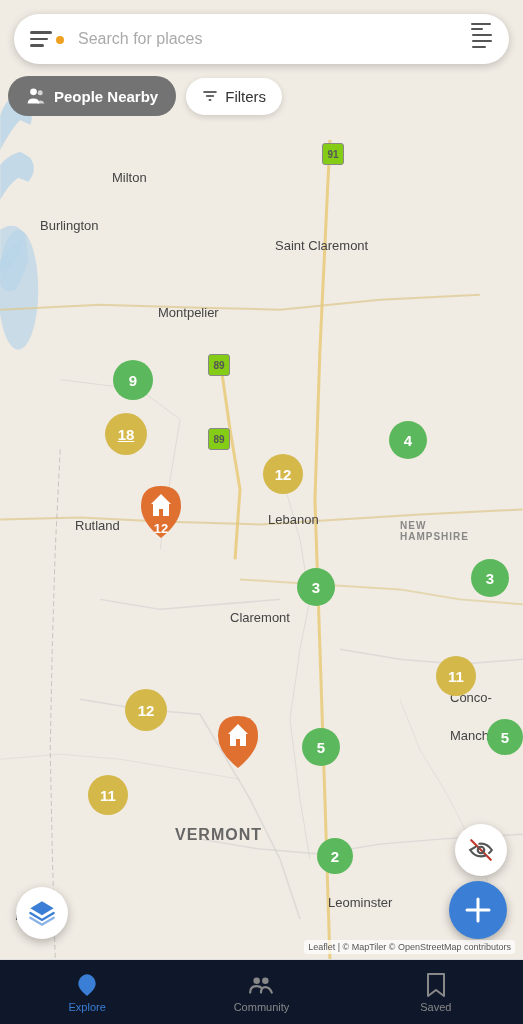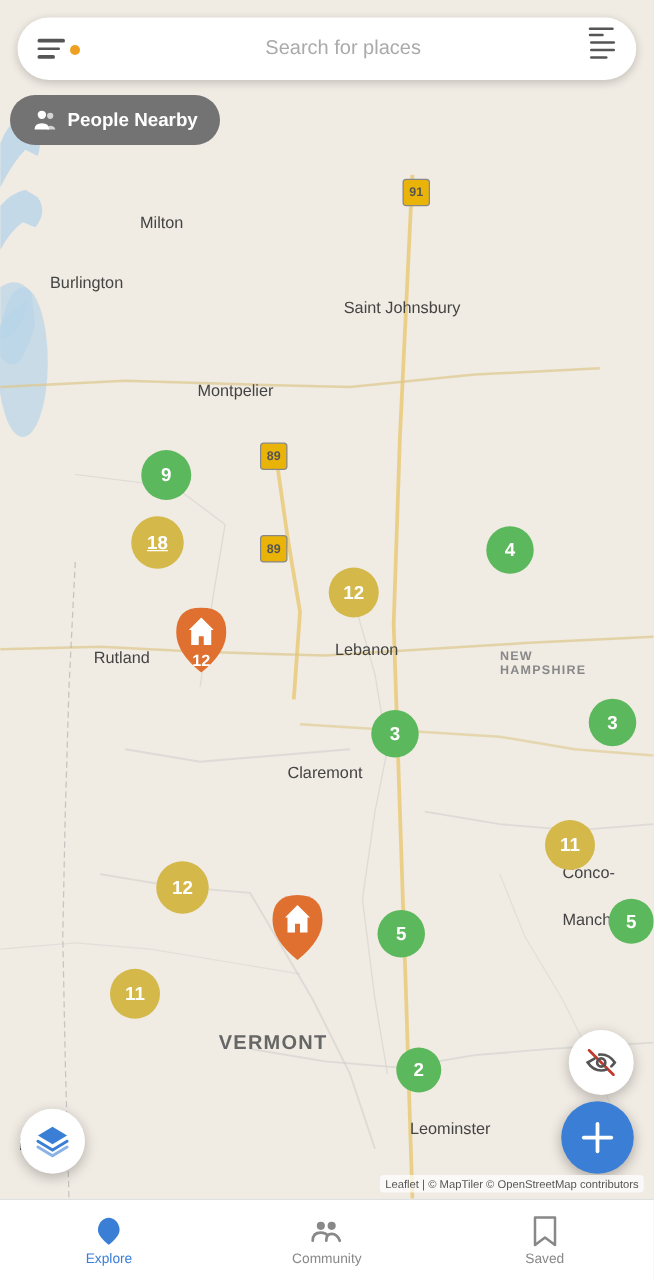"Search for places" #search-bar { text-align: center -> none }
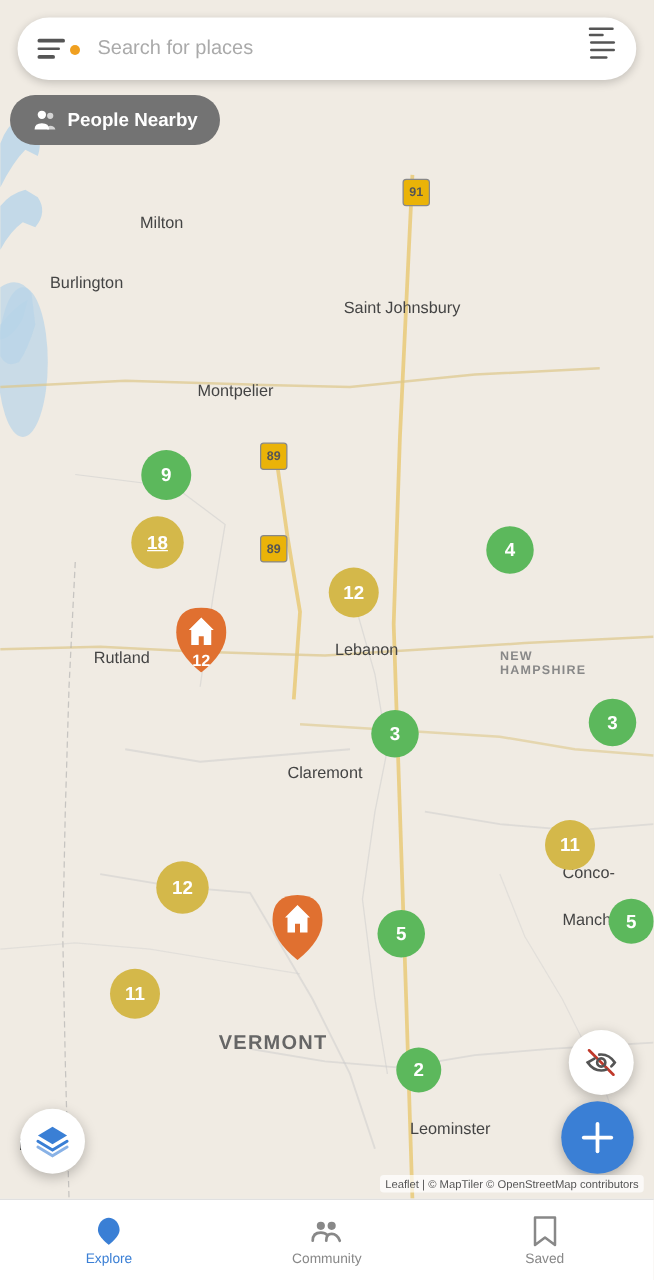"Filters" button.btn-filters { html: none -> <button> <svg> <path></path> </svg> <span>Filters</span> </button> }
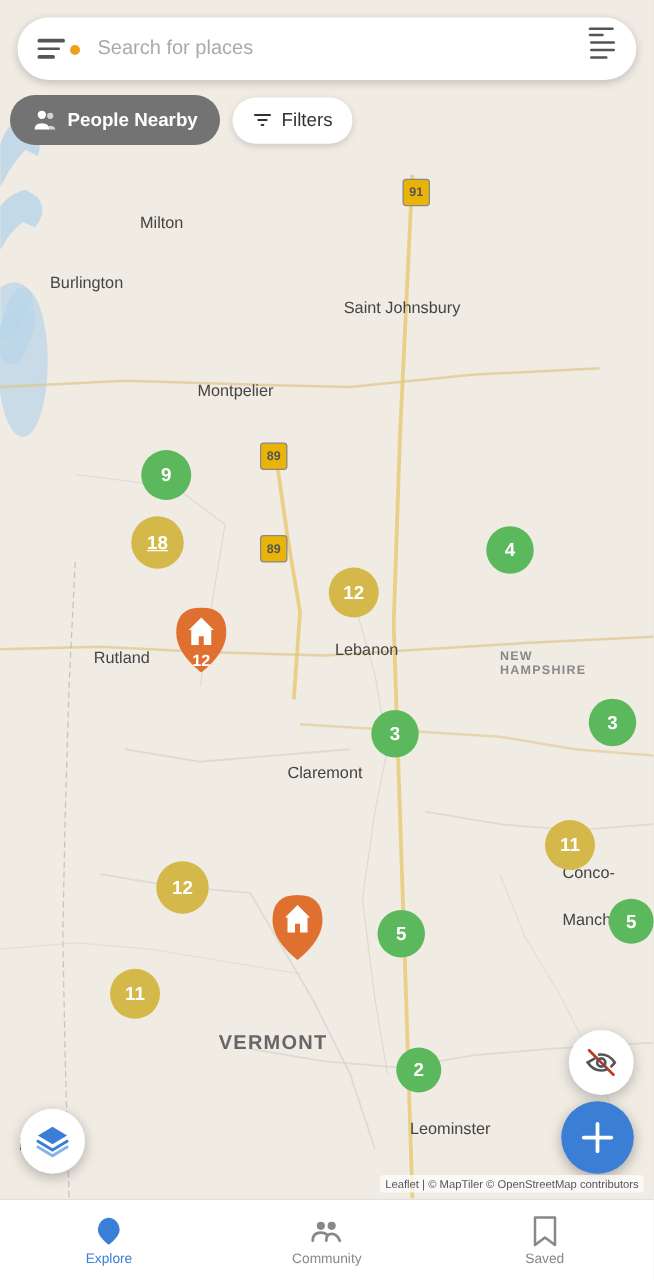"91" .highway-badge { background: #eab308 -> #84cc16 }
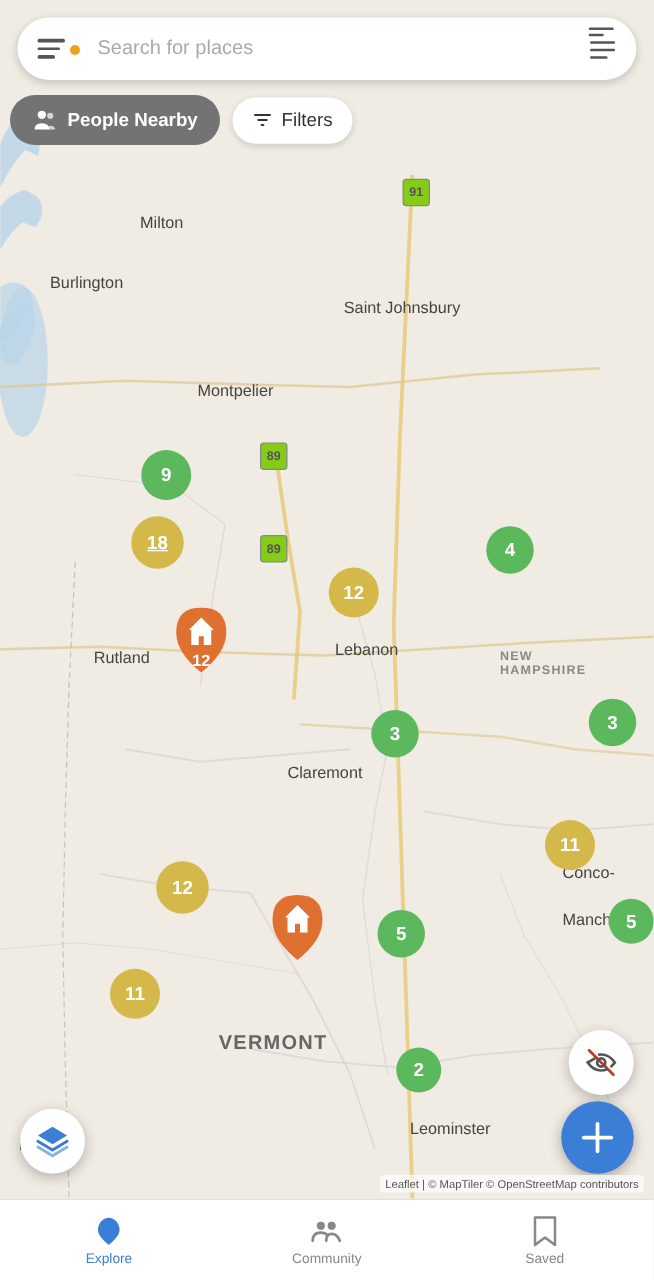"Saint Johnsbury" div.city-label { text: Johnsbury -> Claremont }
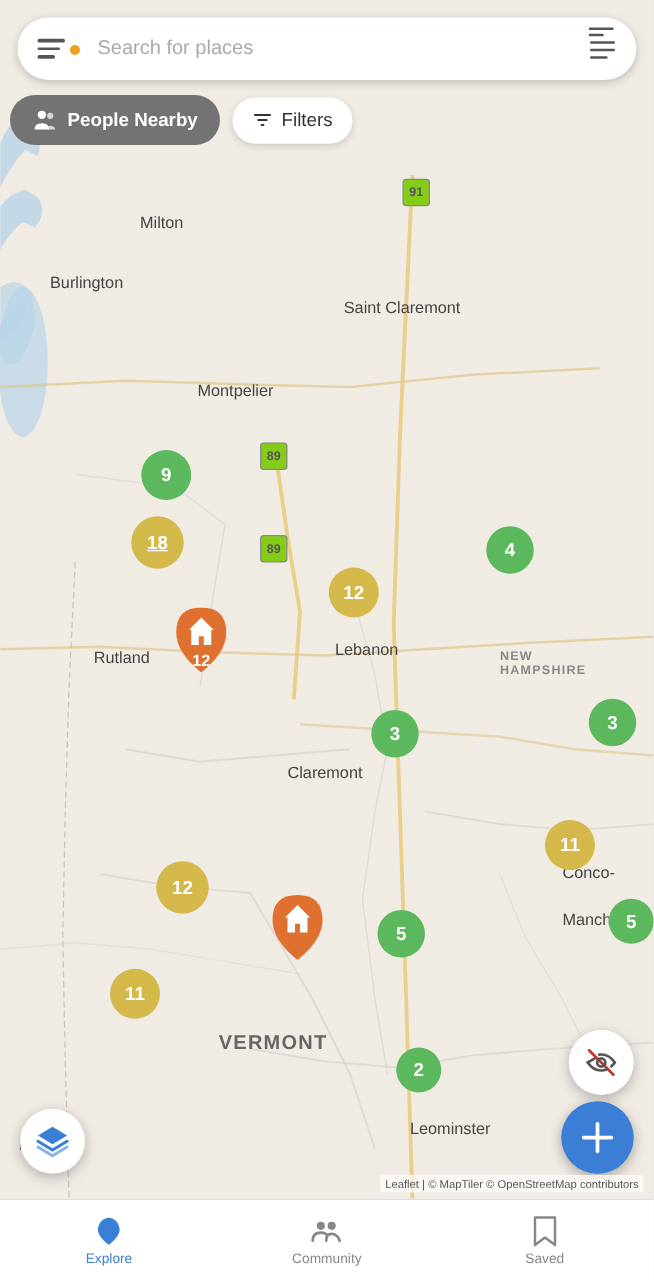"Explore" #bottom-nav { background: #ffffff -> #0f172a }
